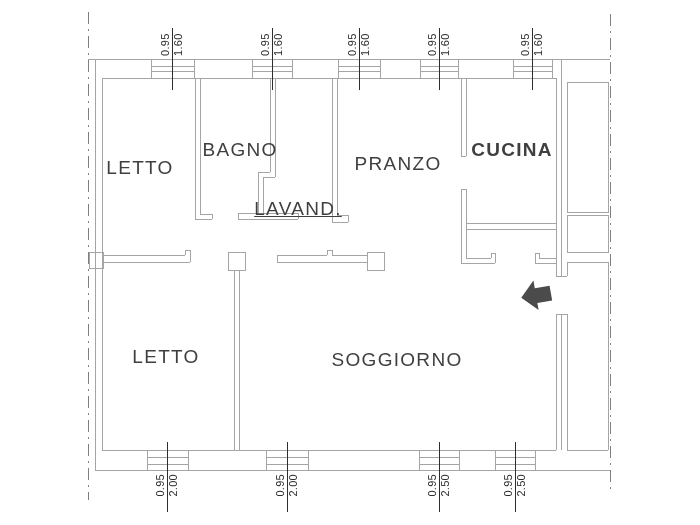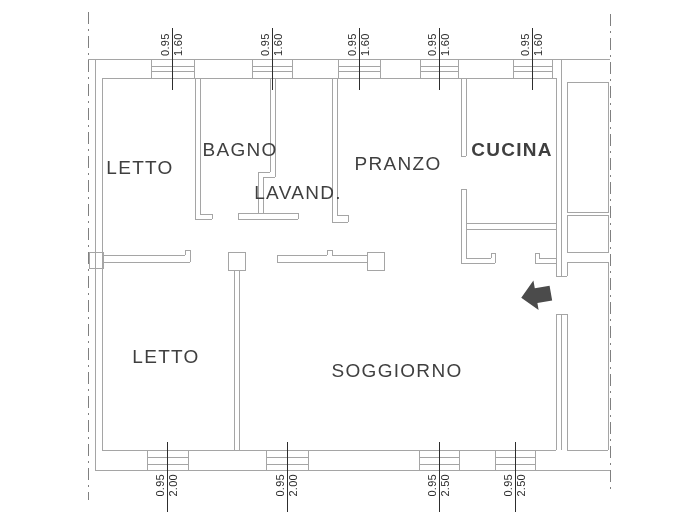"LAVAND." div.room { text-decoration: none -> underline; top: 193px -> 209px }
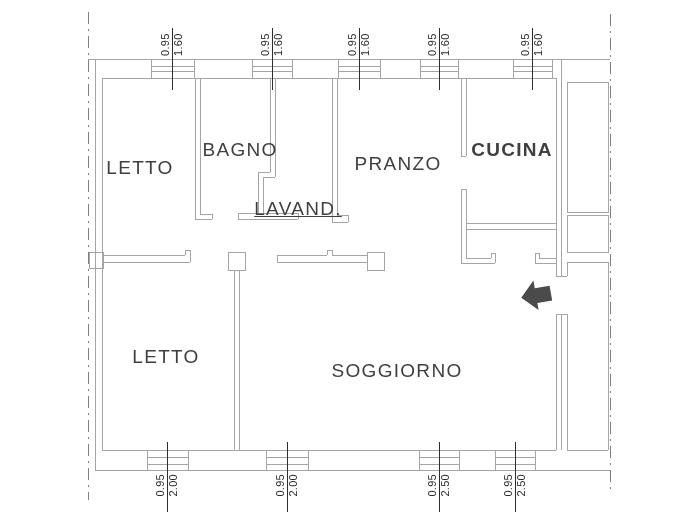"SOGGIORNO" div.room { top: 371px -> 360px }
